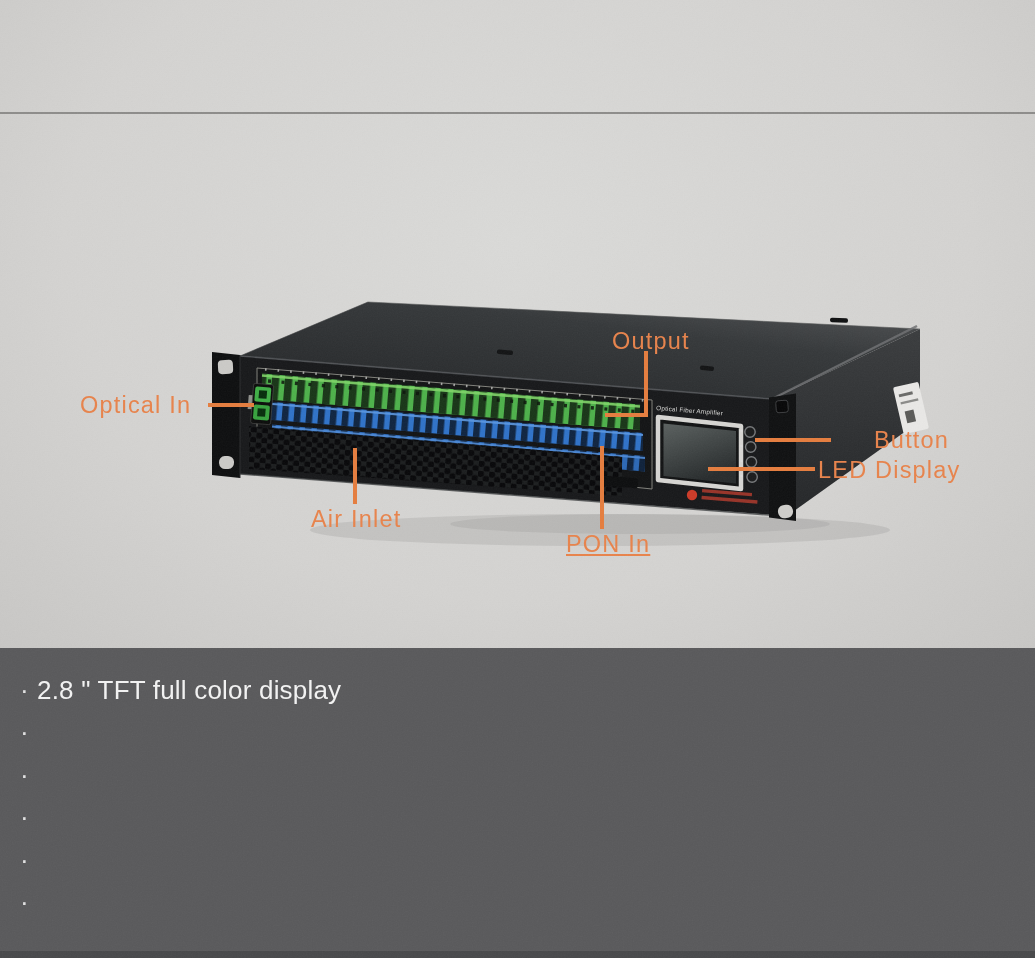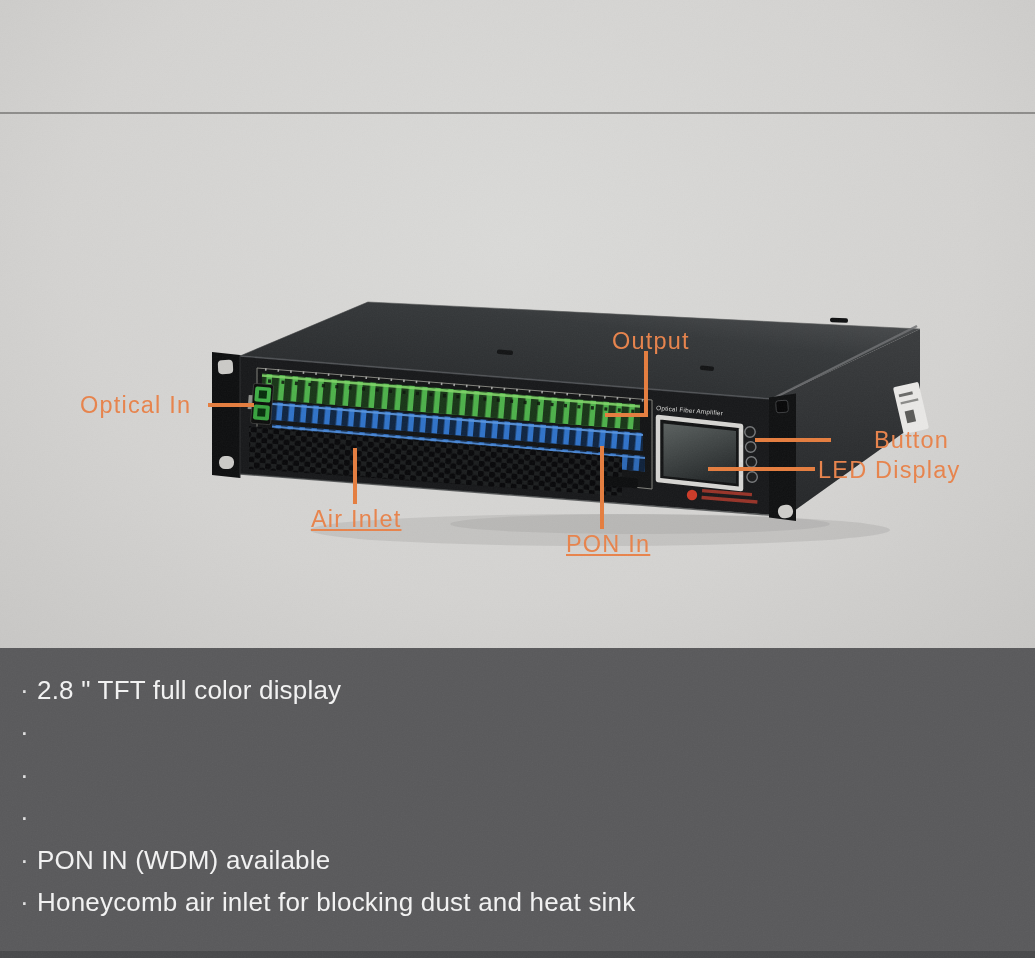"Air Inlet" #lbl-air-inlet { text-decoration: underline -> none }
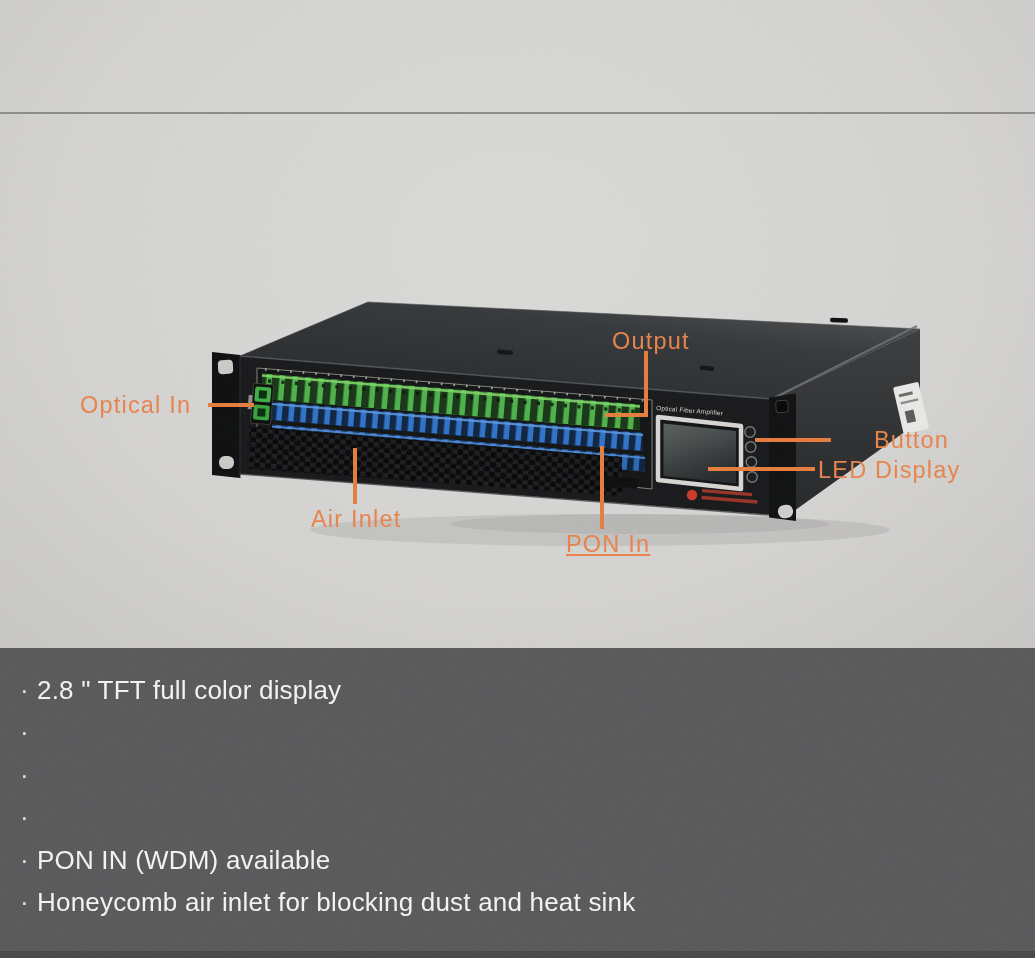"PON IN (WDM) available" span { html: <span>PON IN (WDM) available</span> -> none }
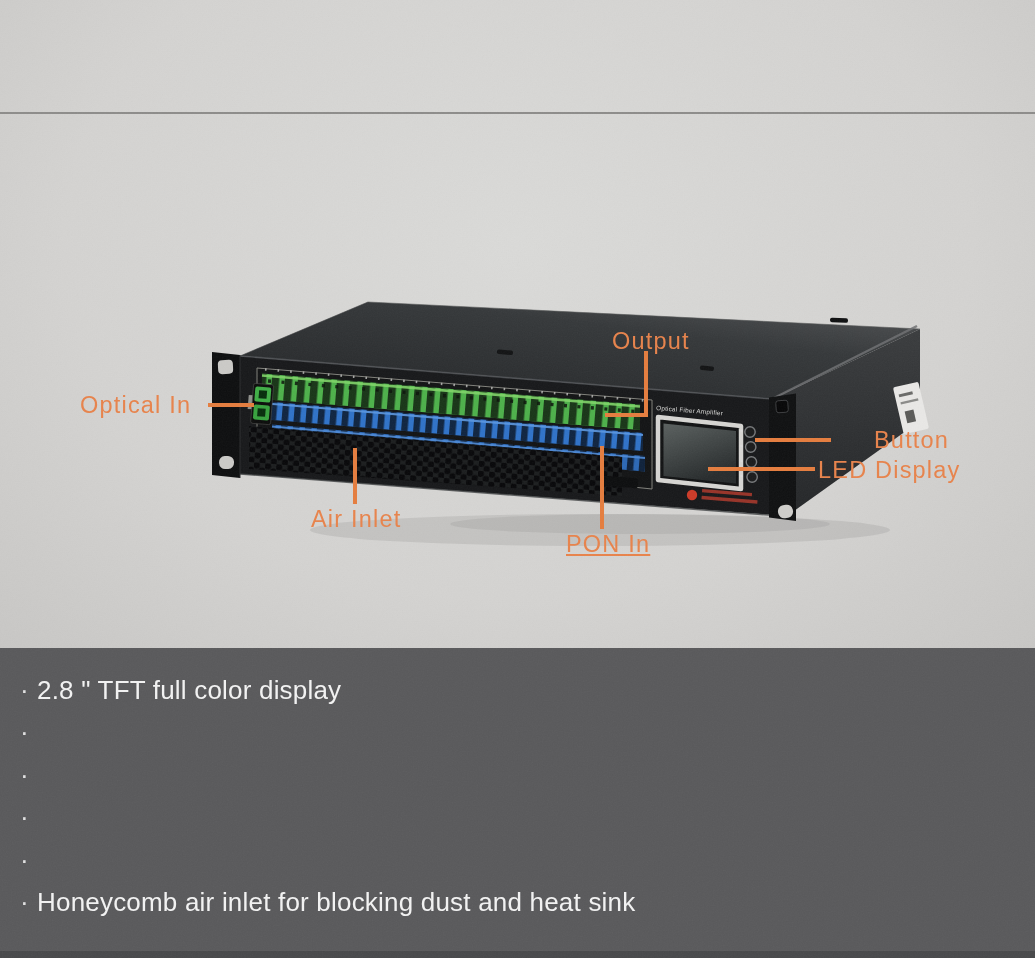"Honeycomb air inlet for blocking" span { html: <span>Honeycomb air inlet for blocking dust and heat sink</span> -> none }
